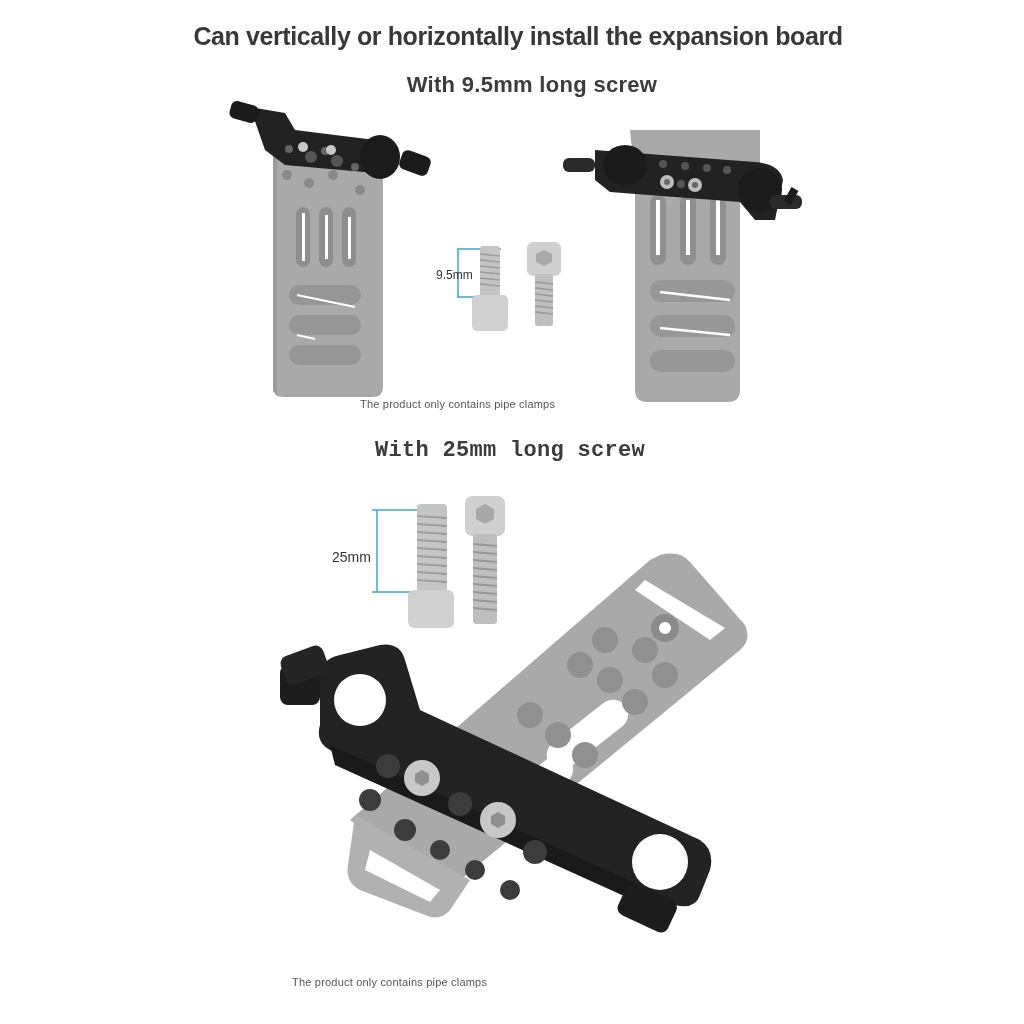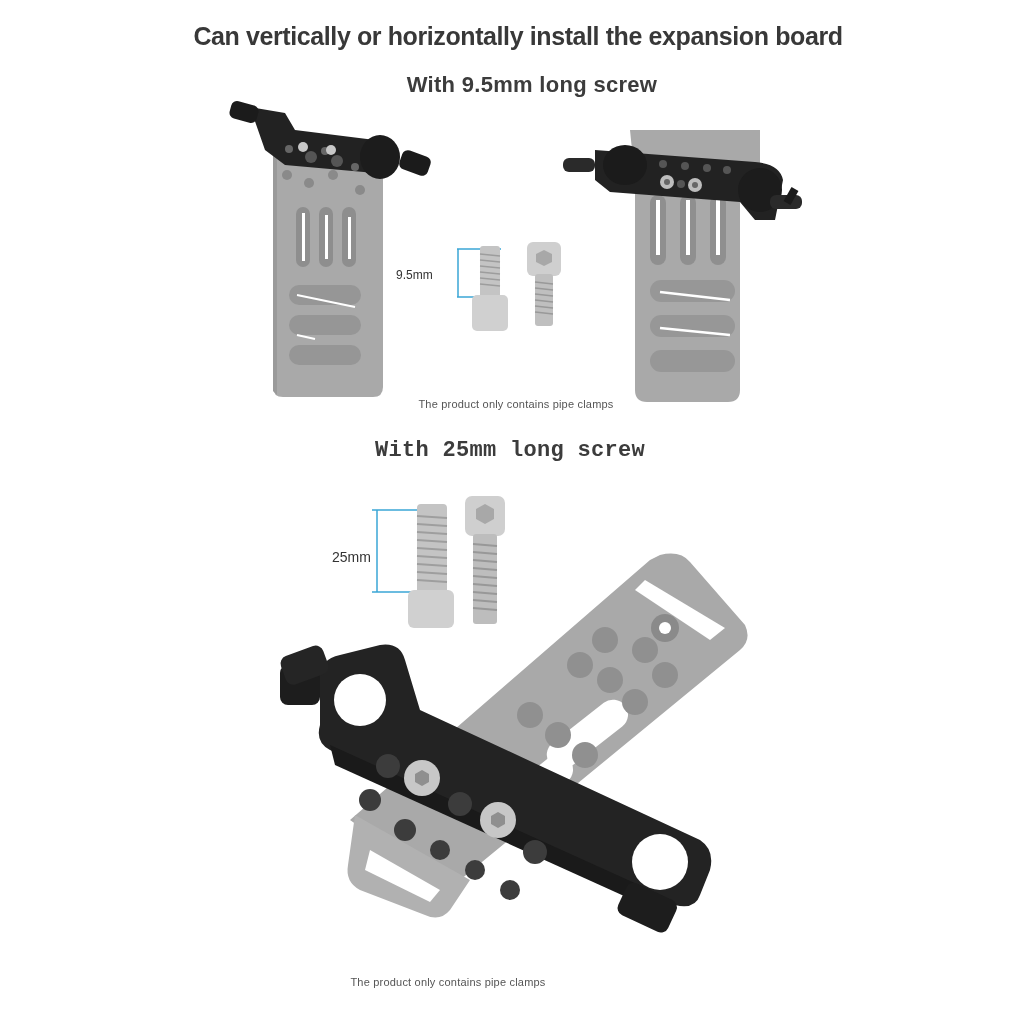"9.5mm" .dim1 { left: 396px -> 436px }
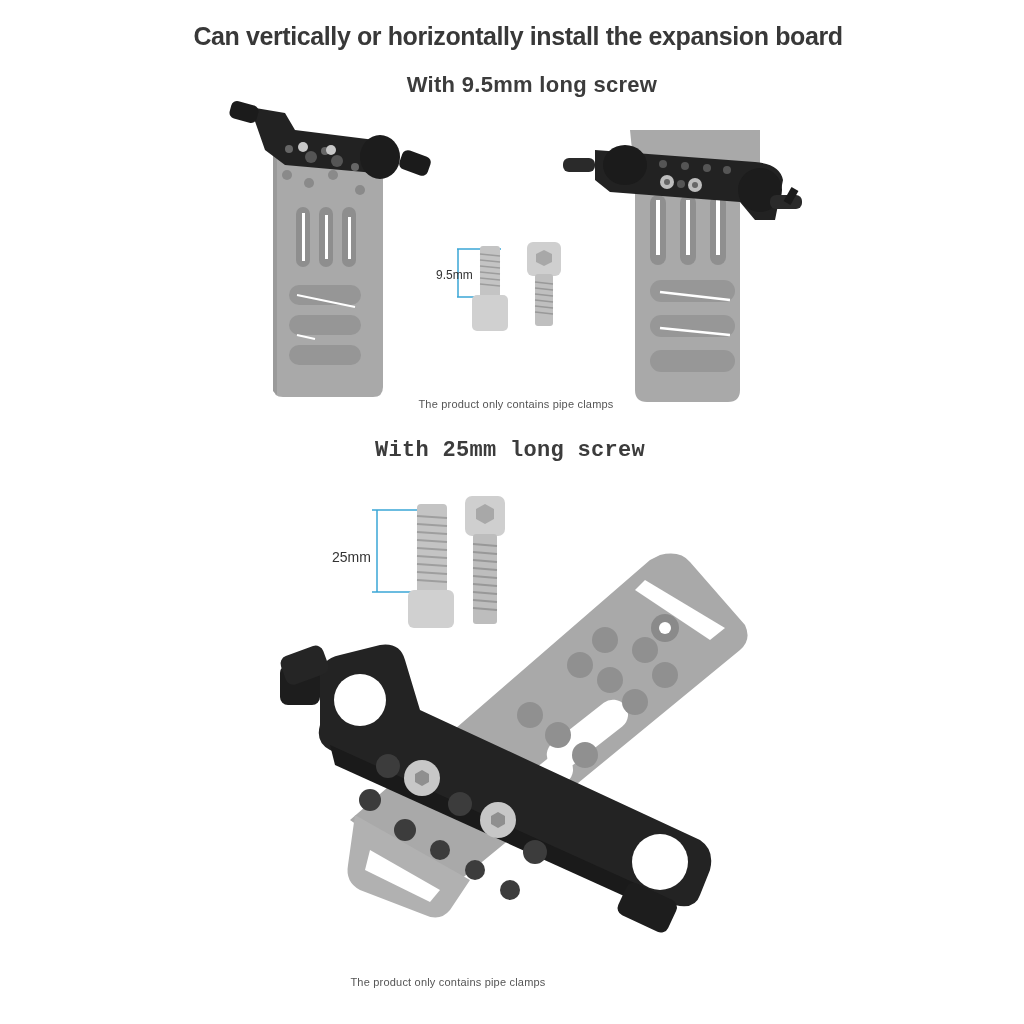"The product only contains pipe" .caption { text-align: center -> left }
